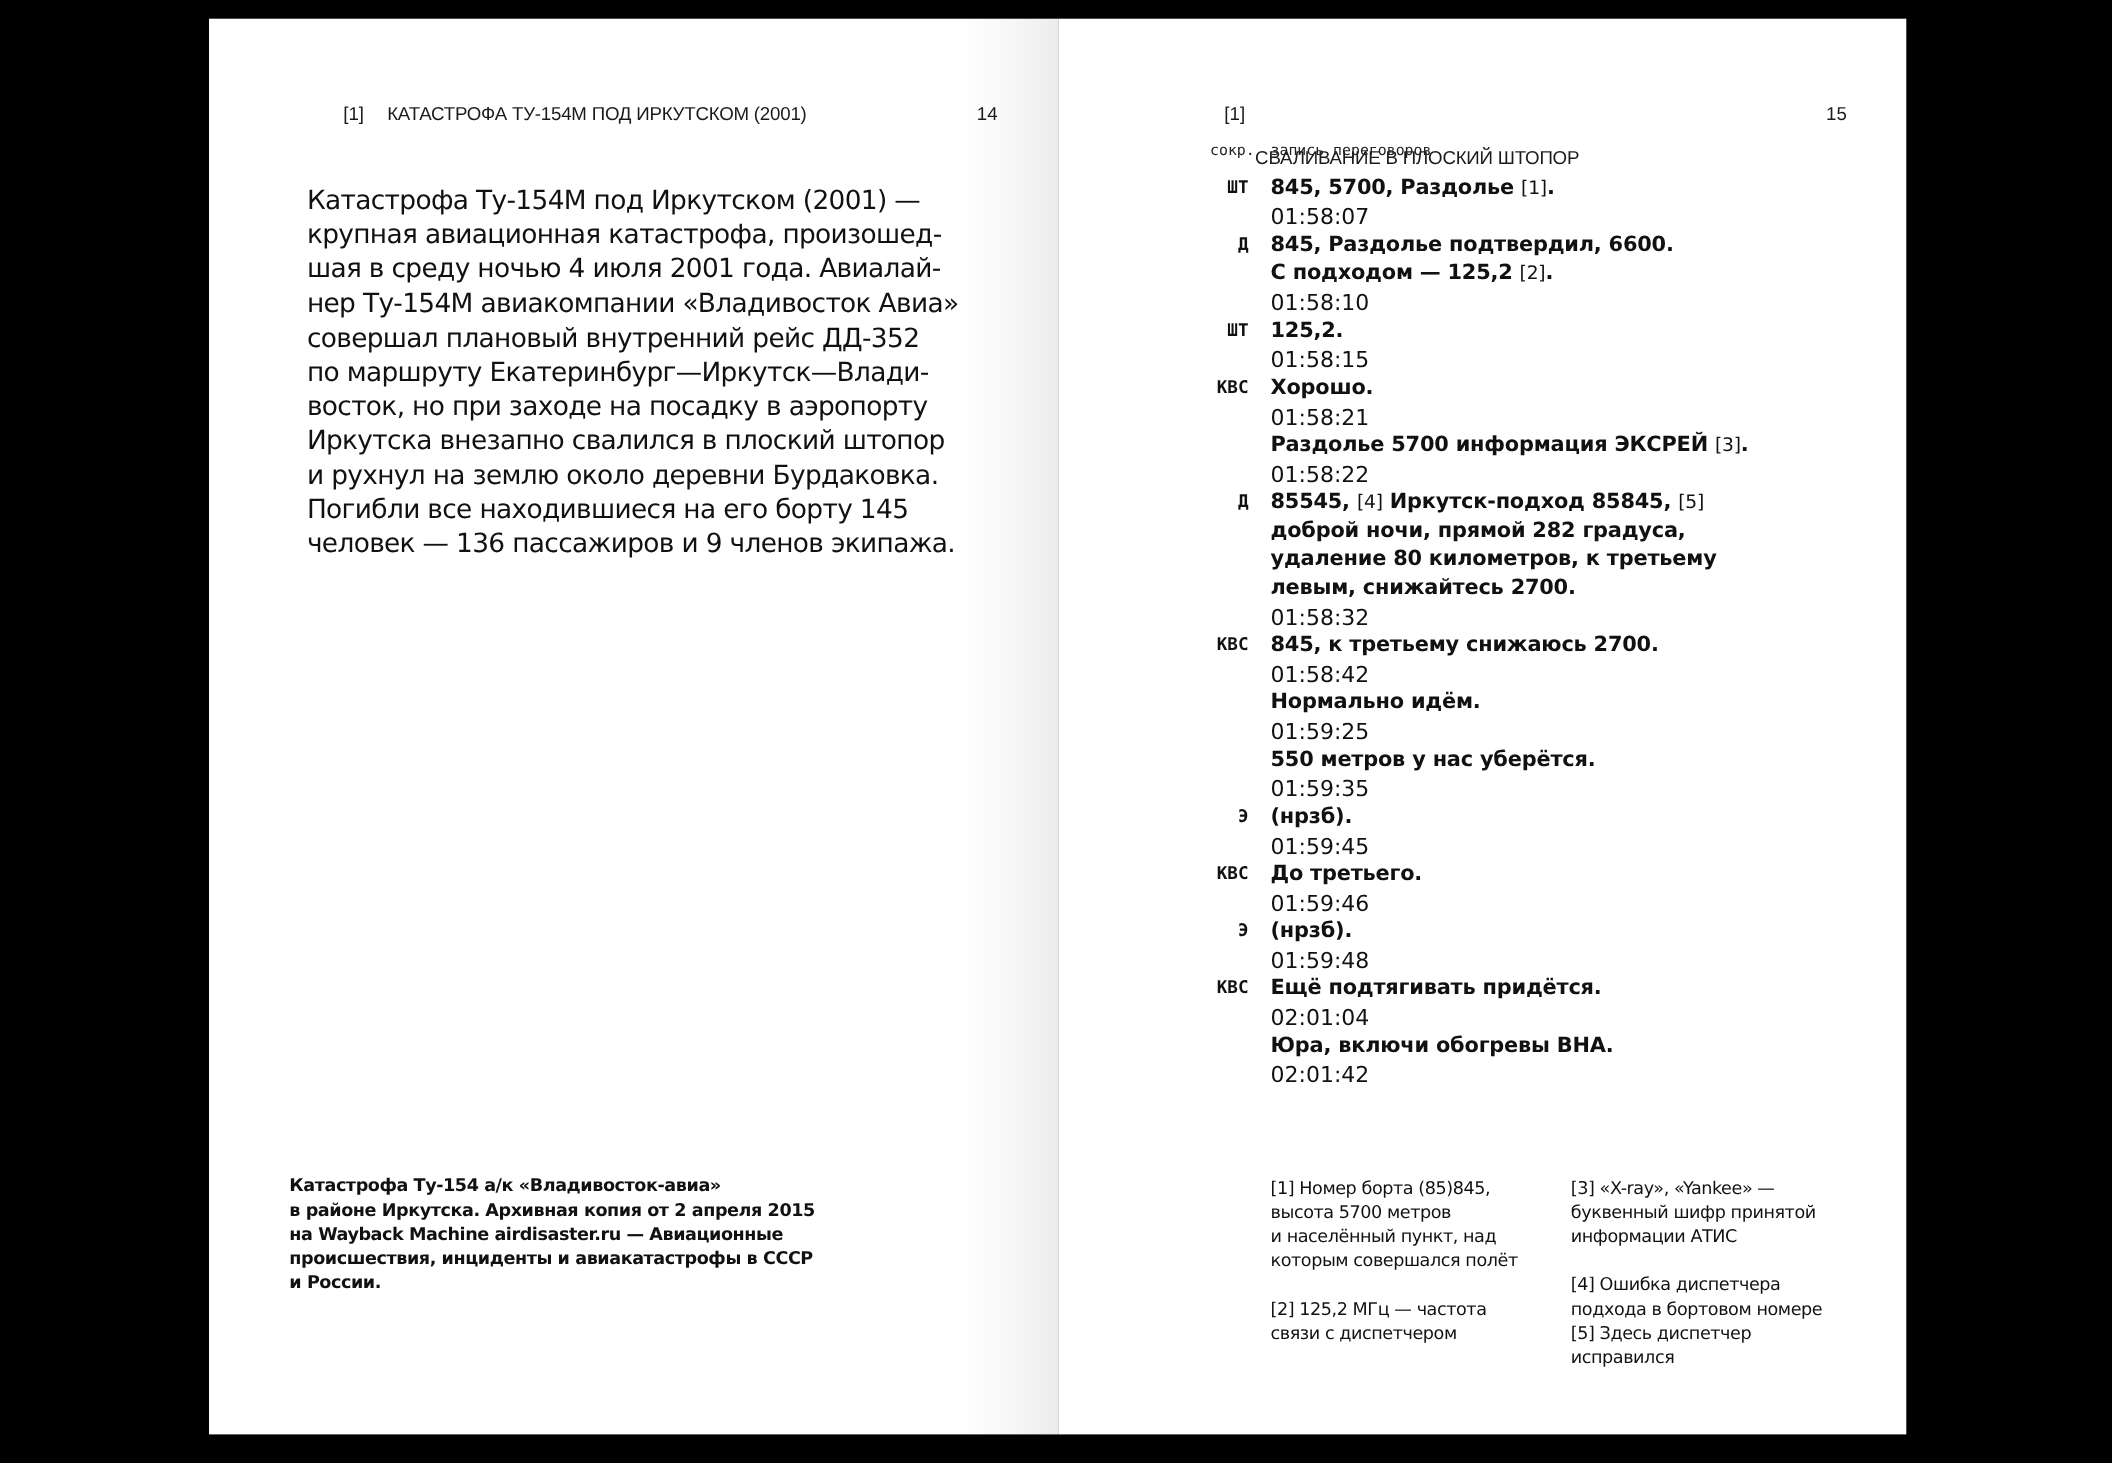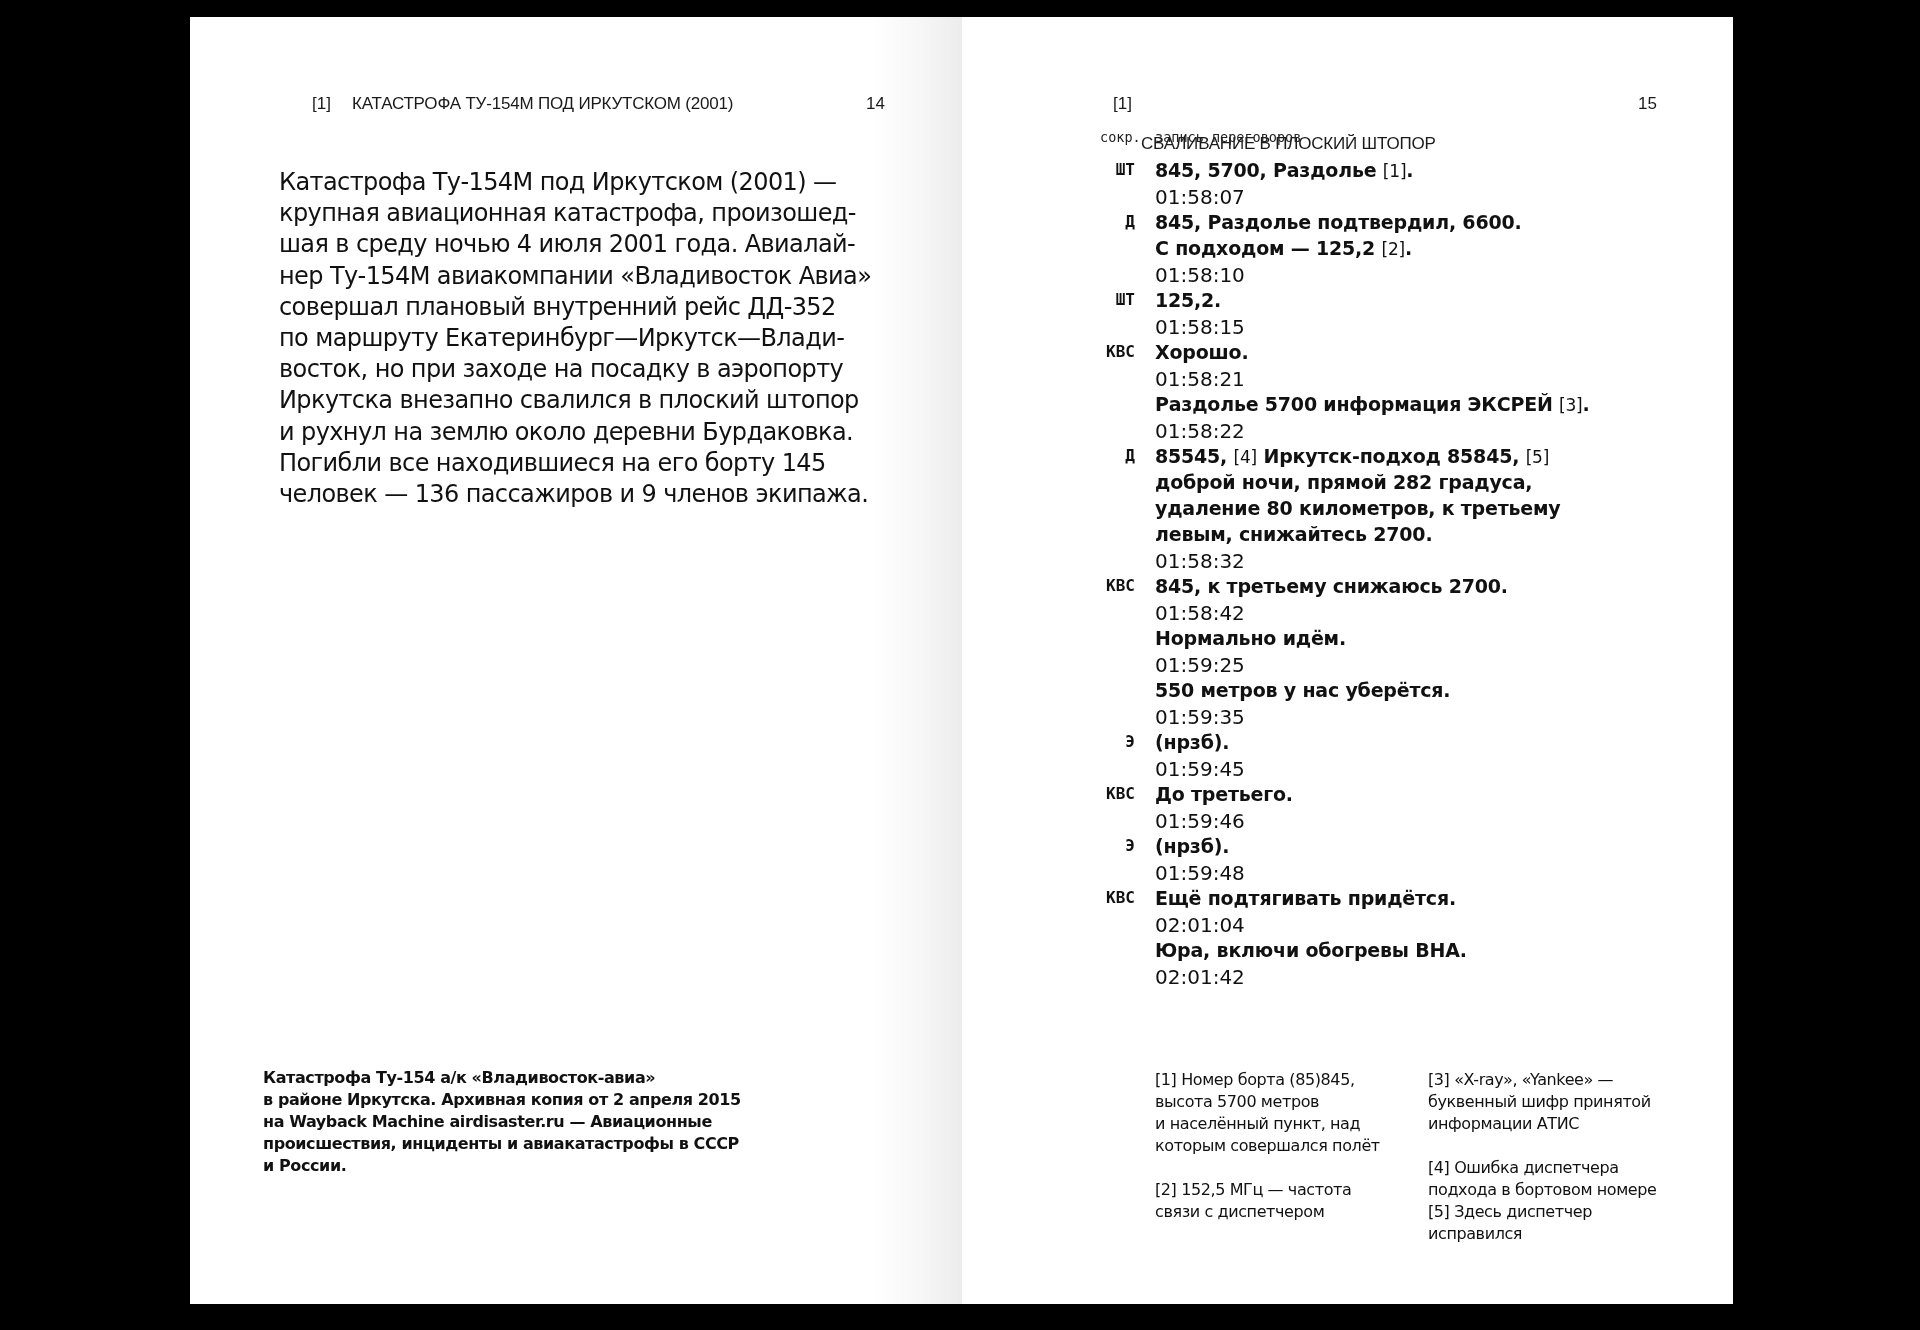"14" .rh-page { margin-left: none -> 22px }
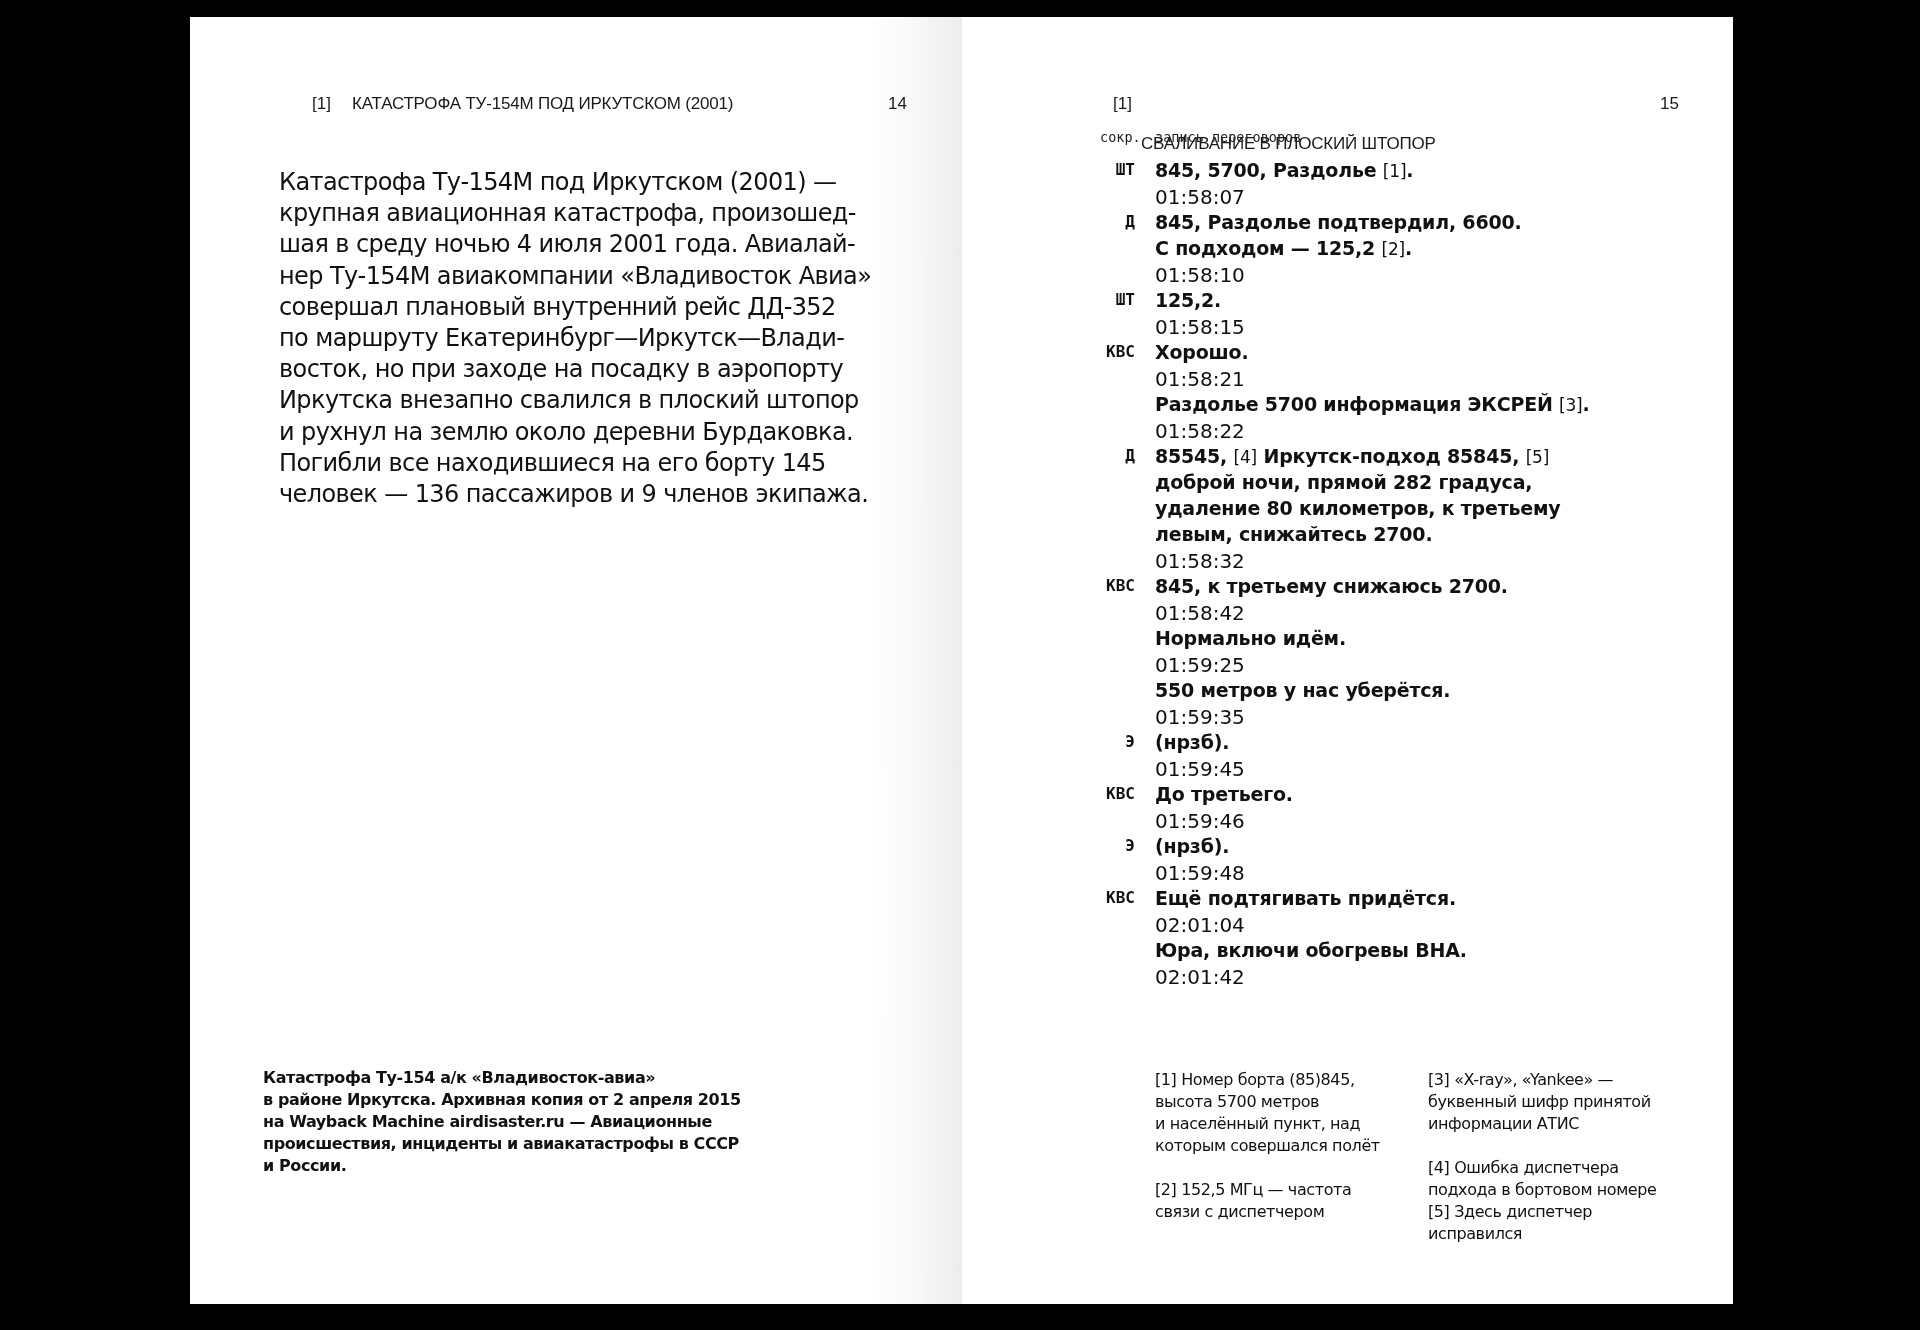"[2] 152,5 МГц — частота" span { text: 152,5 -> 125,2 }
